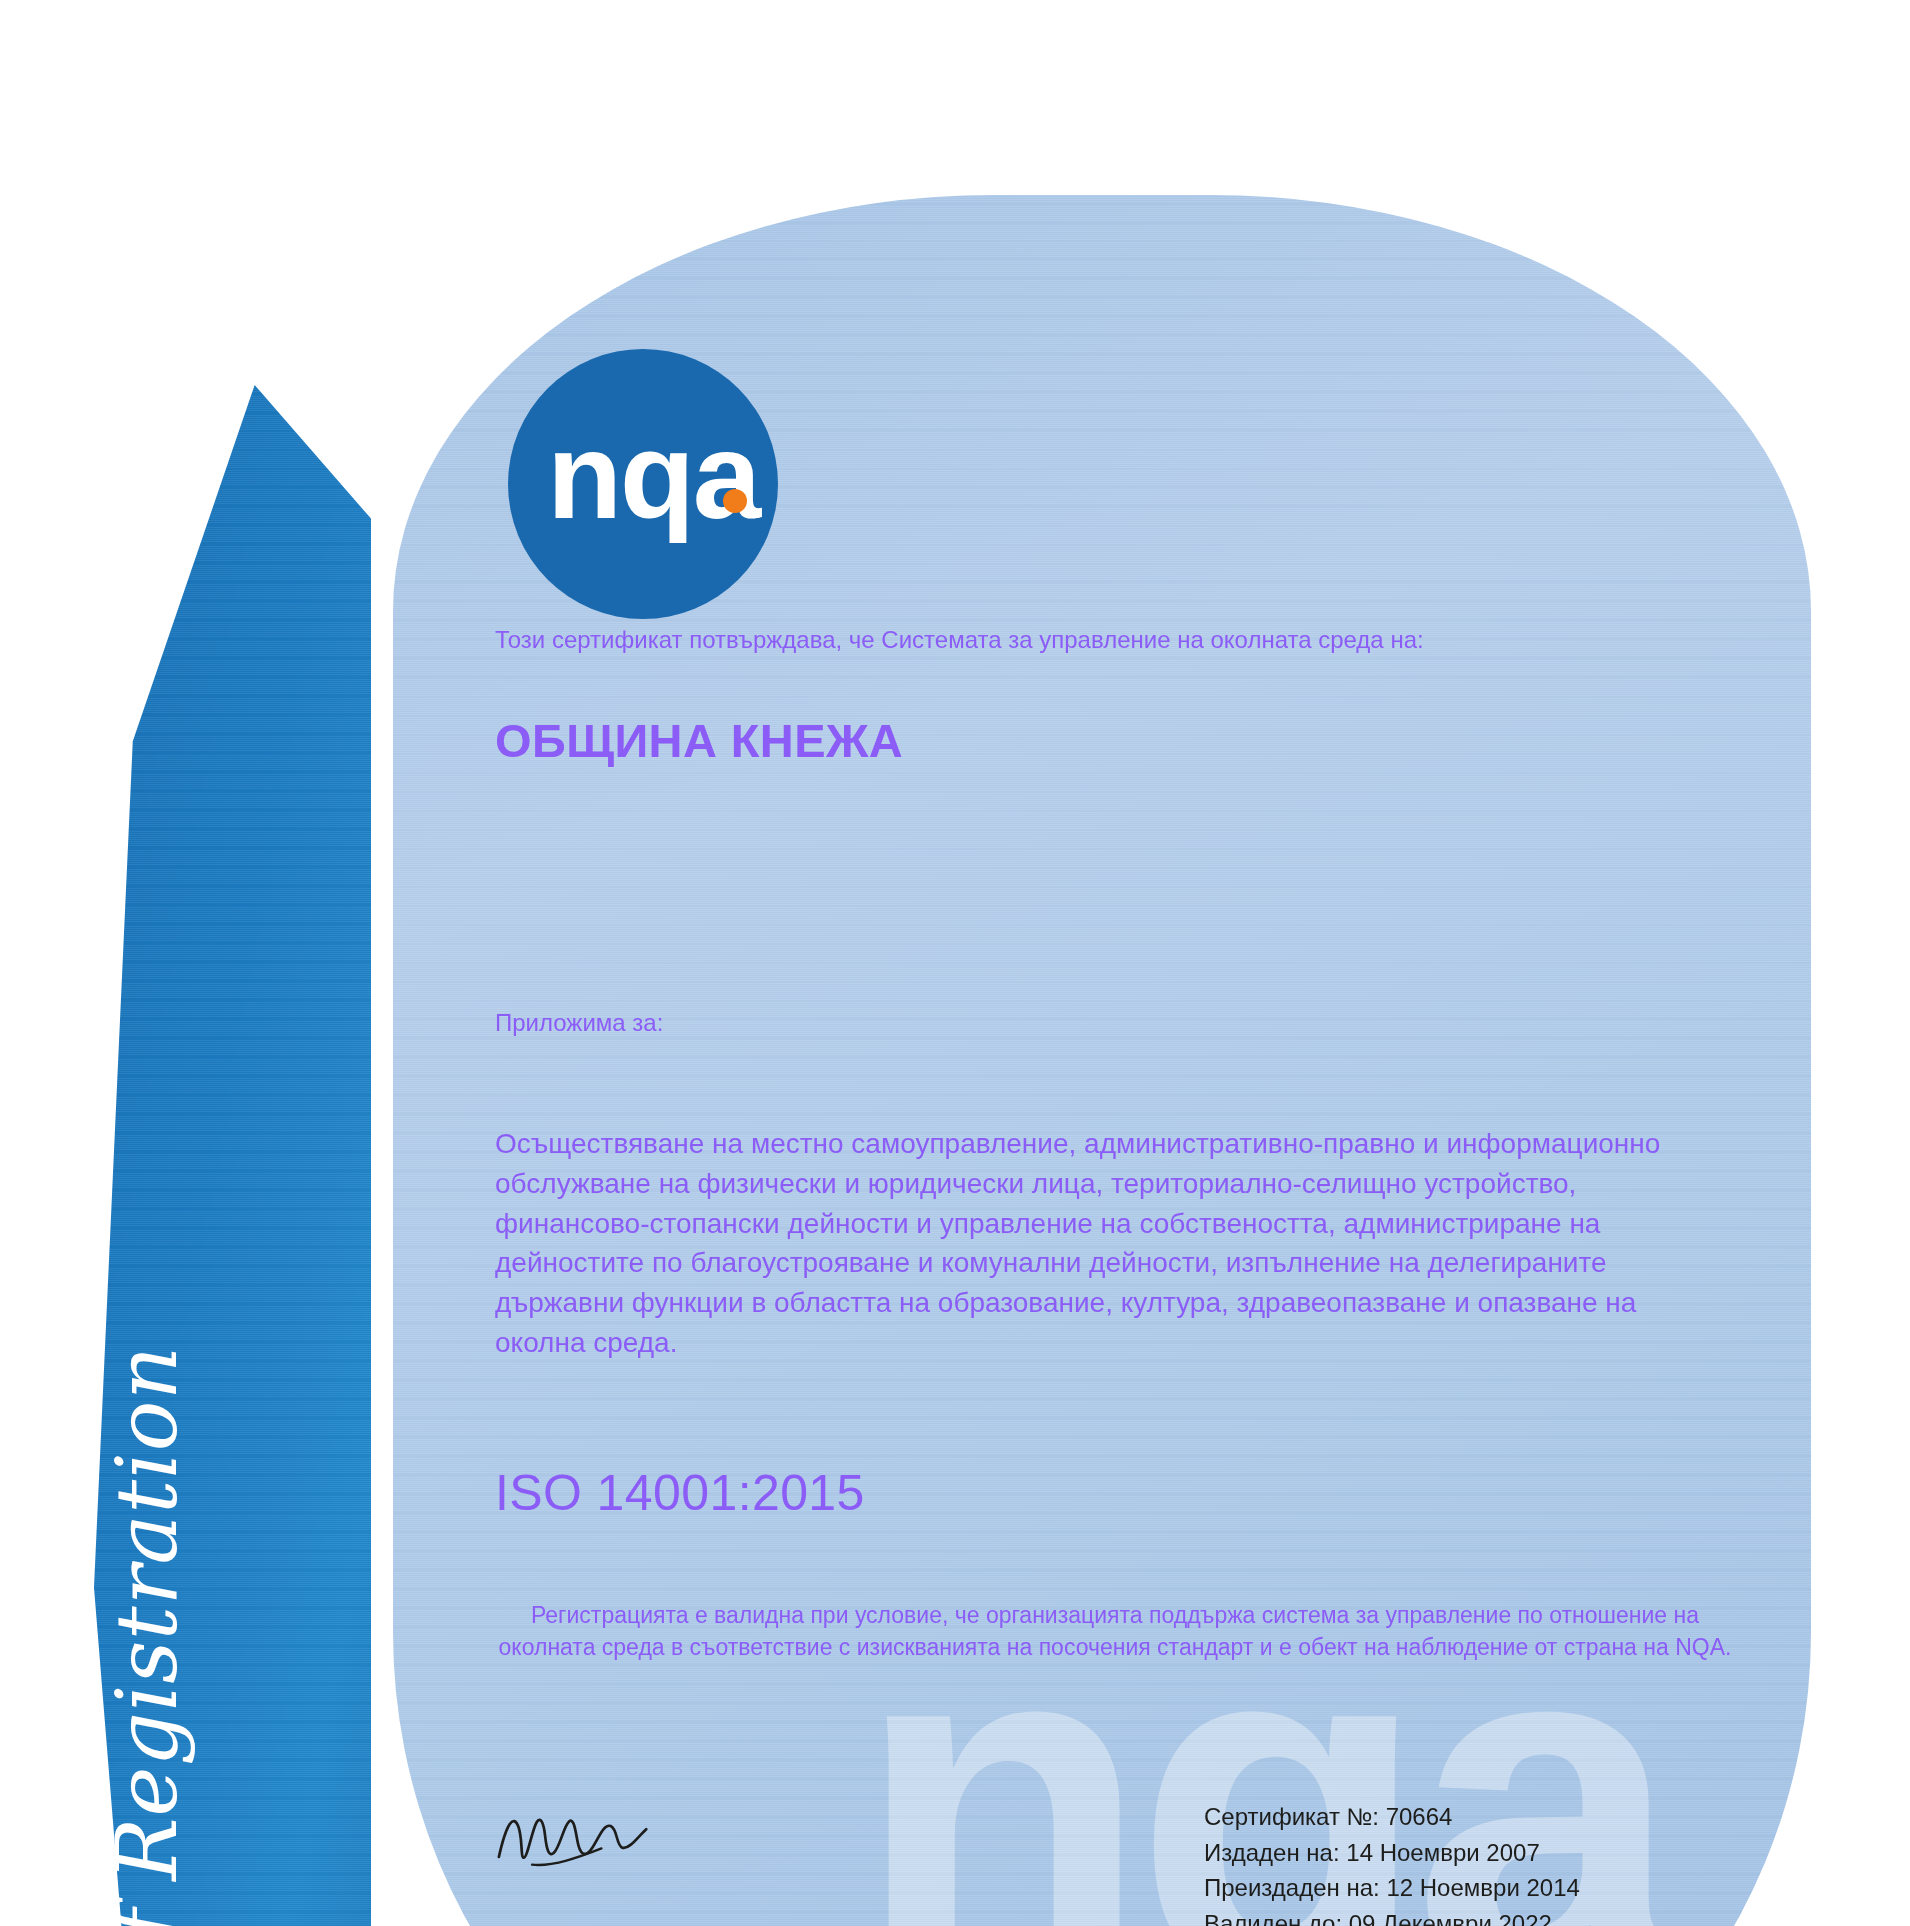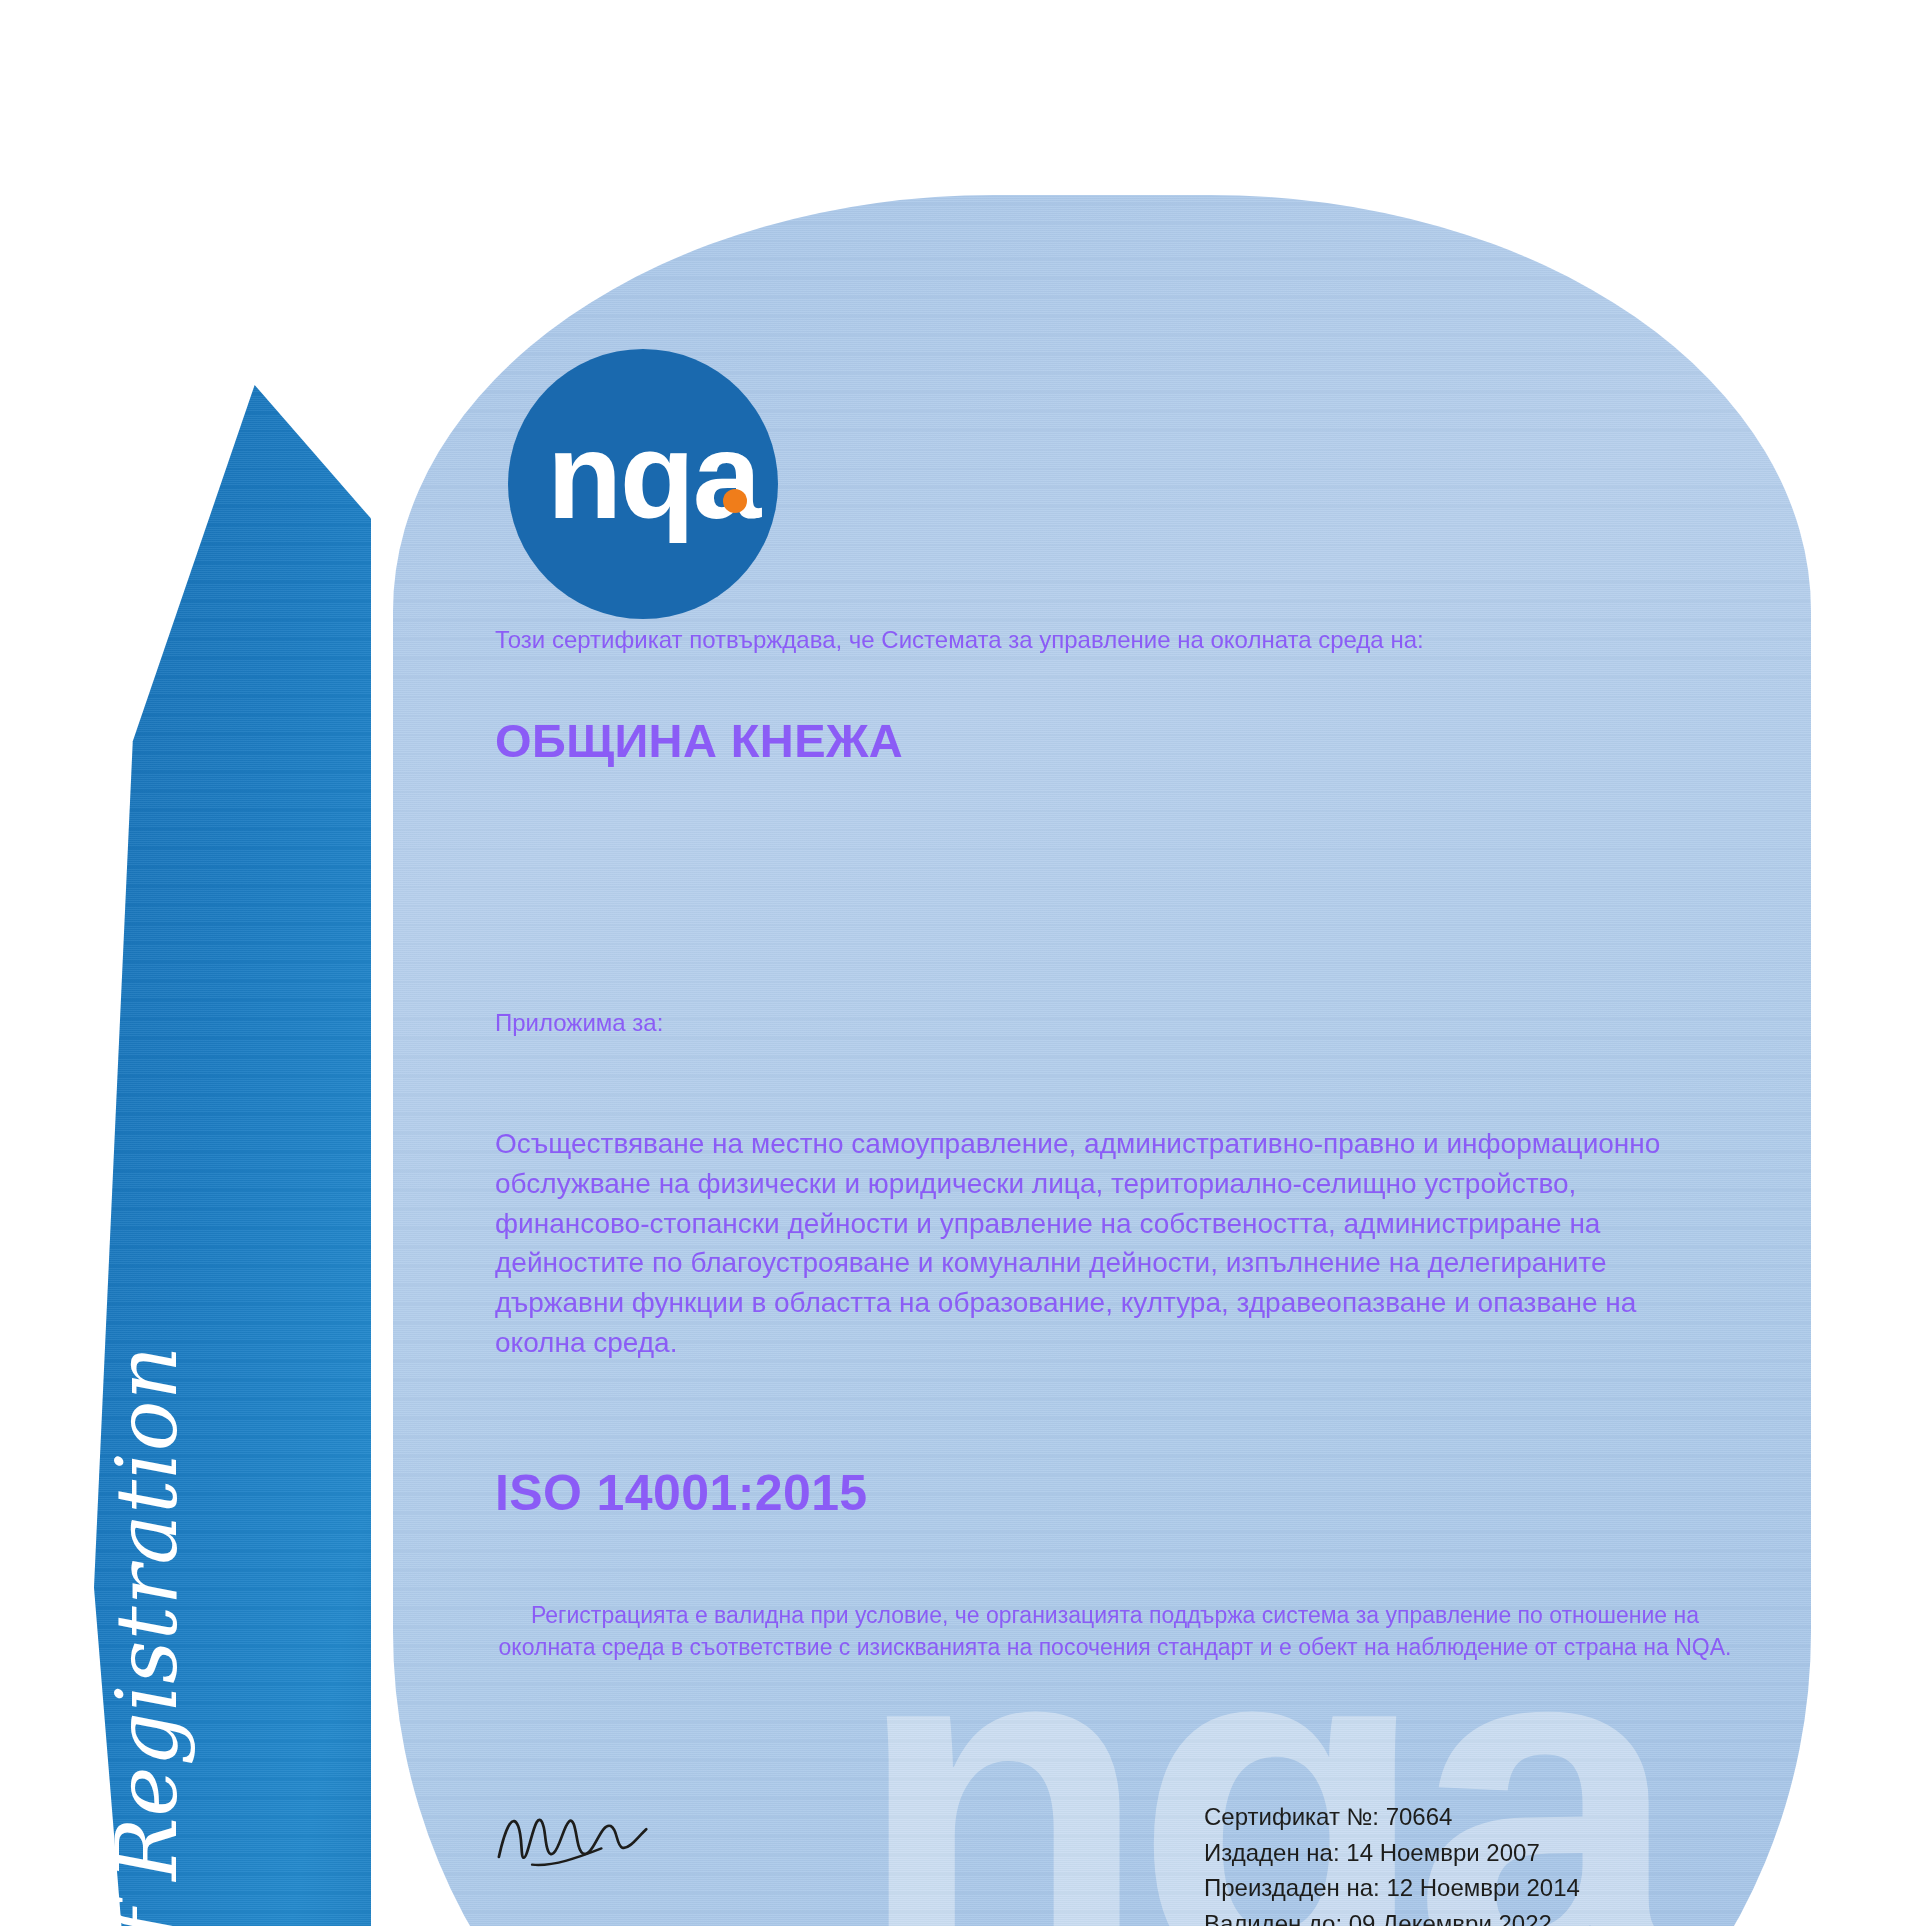"ISO 14001:2015" .standard { font-weight: 700 -> 400 }
